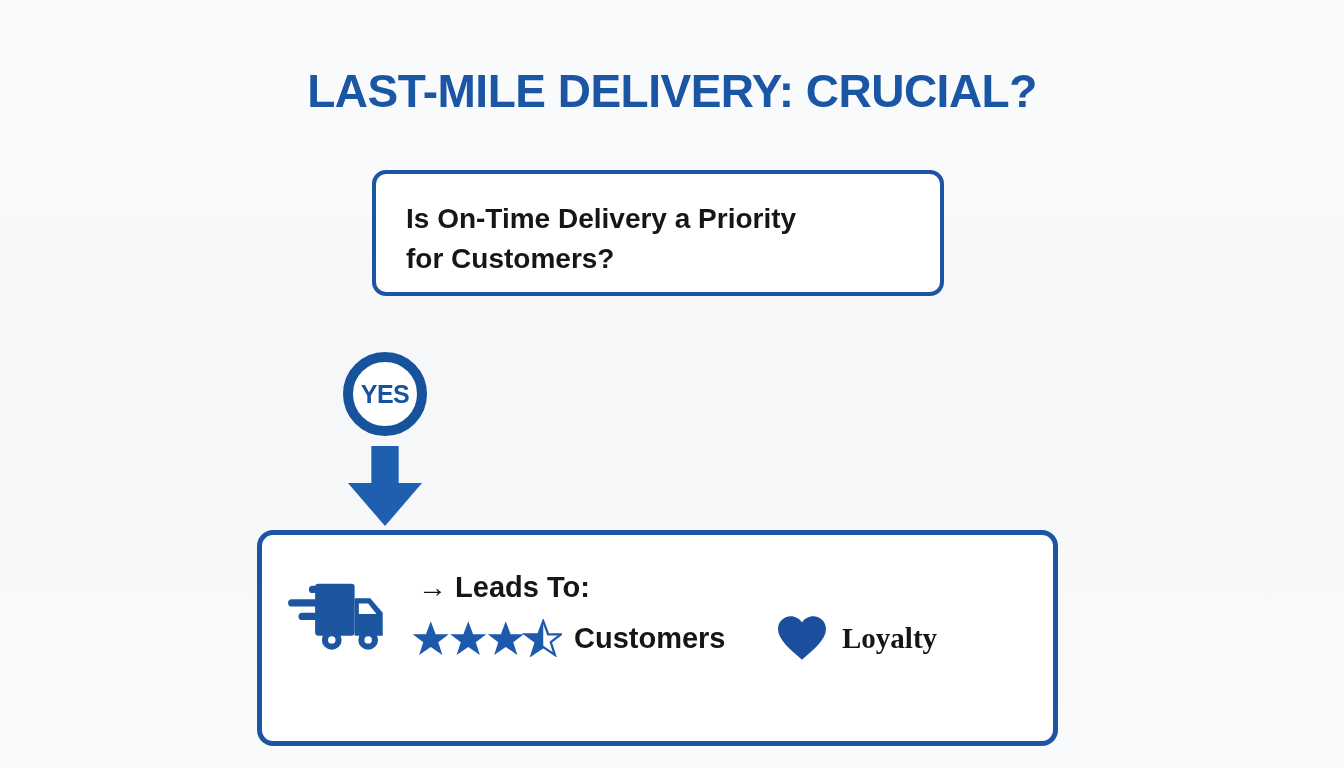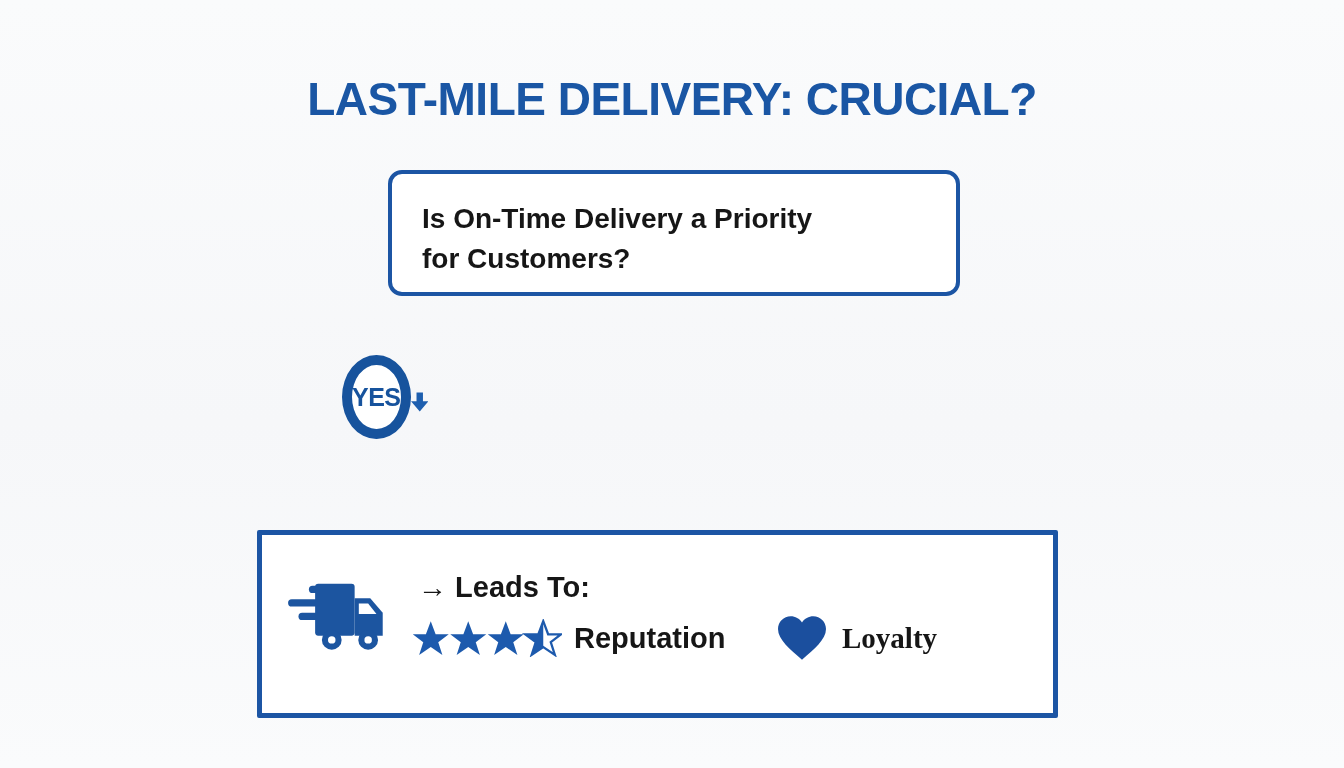"LAST-MILE DELIVERY: CRUCIAL?" .title { top: 72px -> 64px }
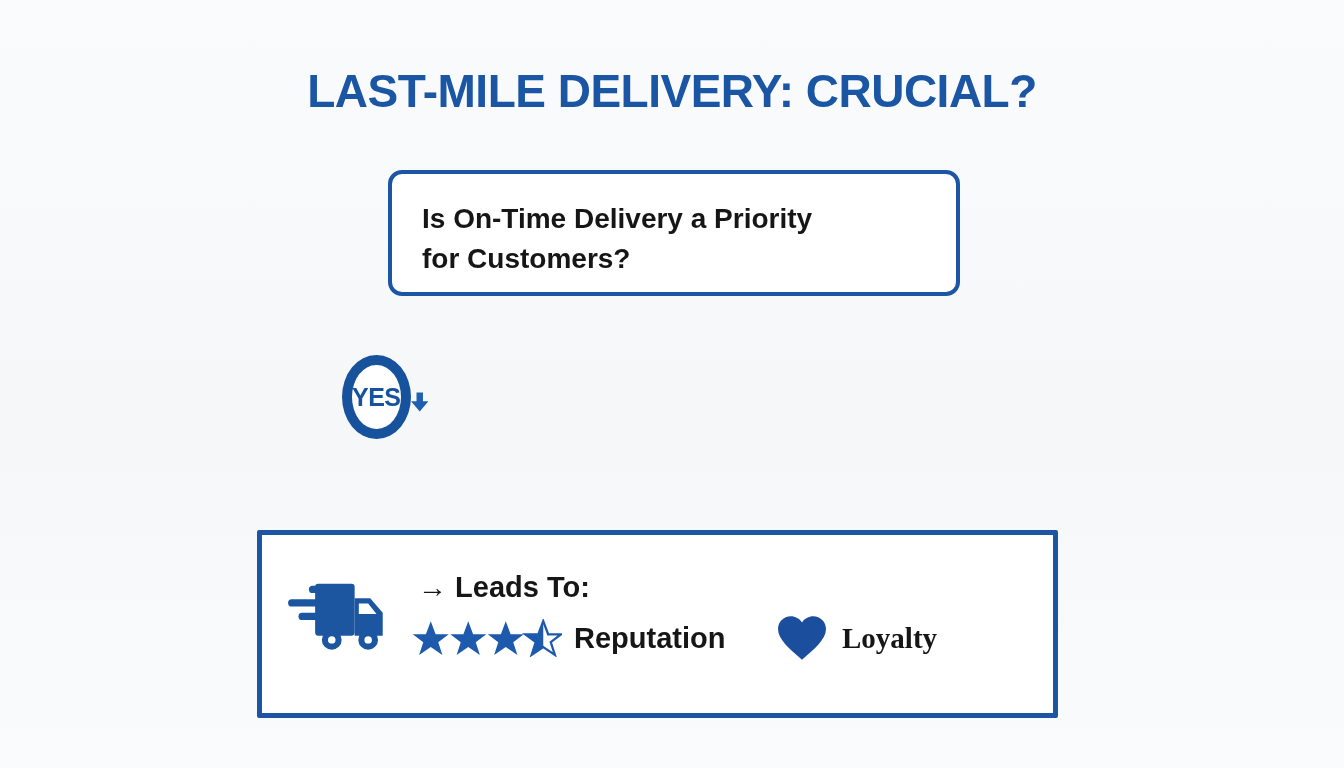"Is On-Time Delivery a Priority" .question-box { margin-left: 16px -> none }
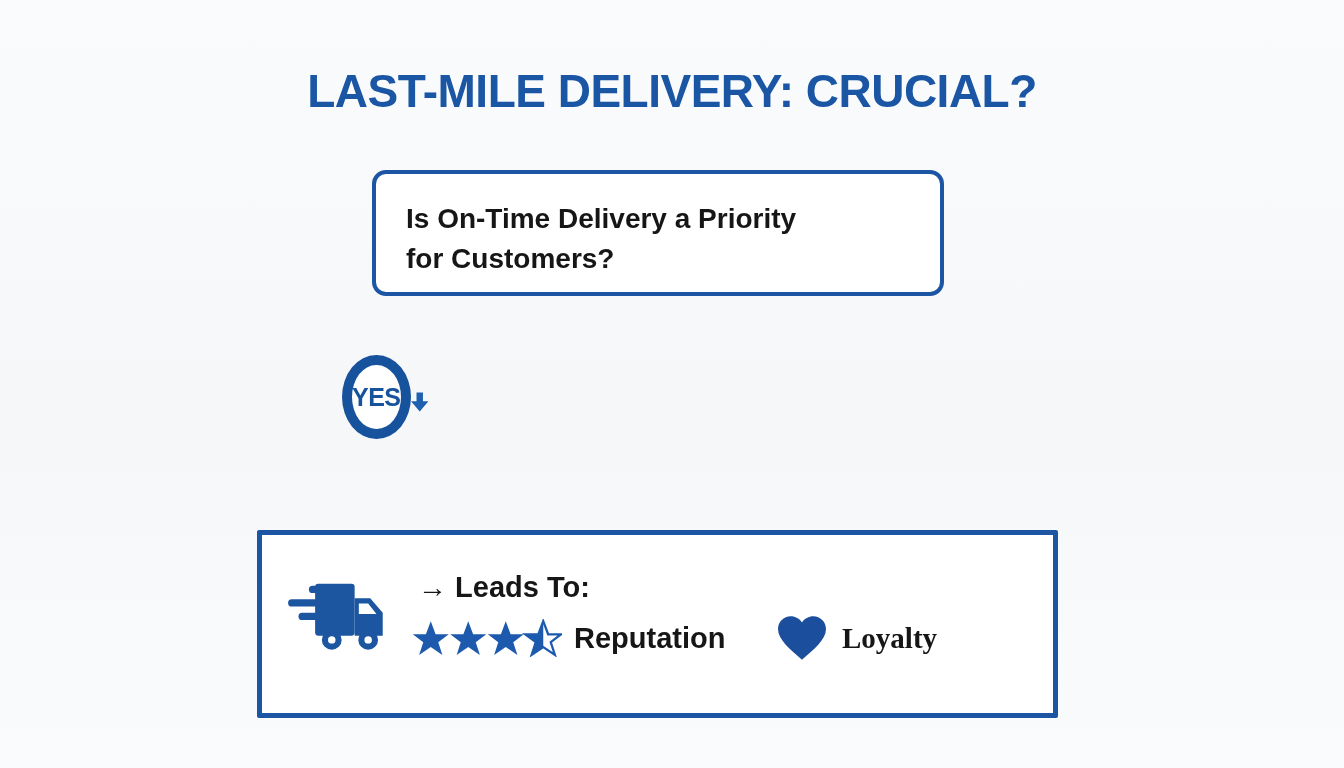"YES" .branch { flex-direction: row -> column }
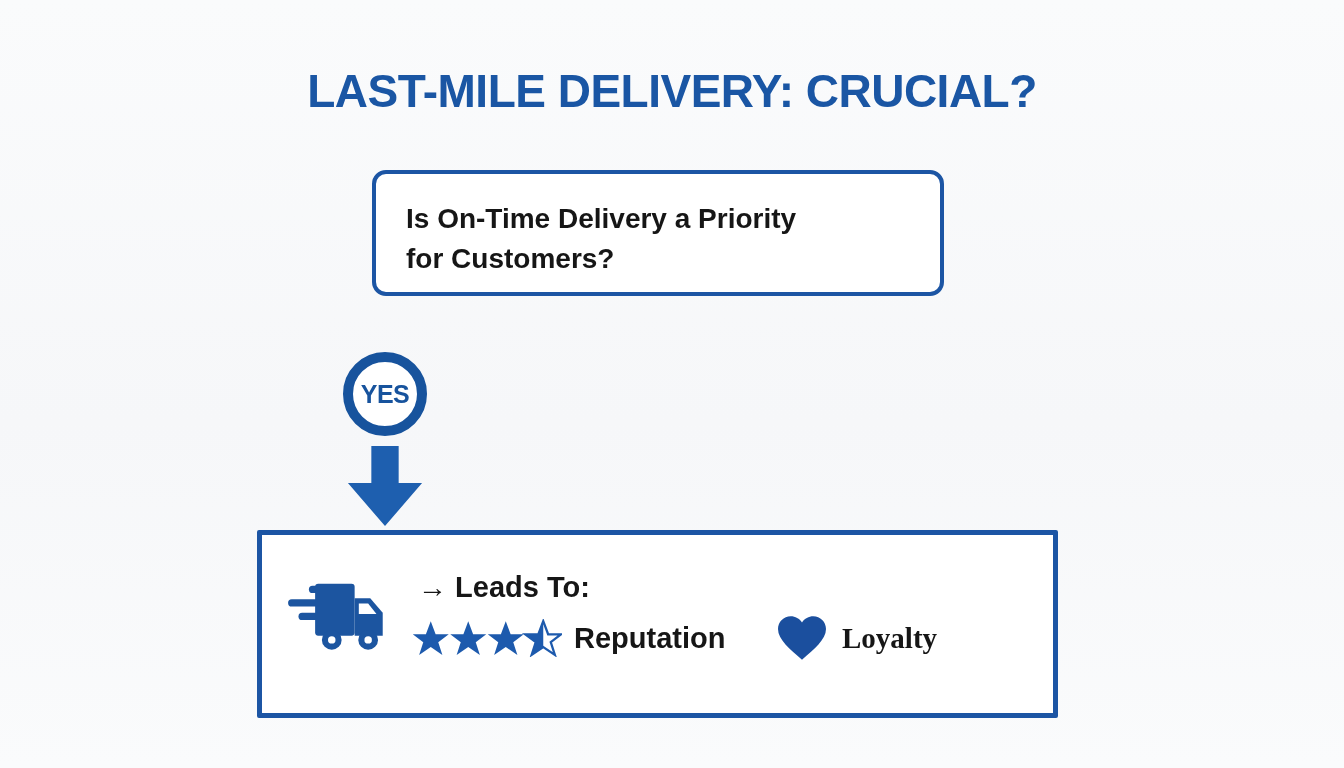"→ Leads To:" .outcome-box { border-radius: 2px -> 16px; height: 188px -> 216px }
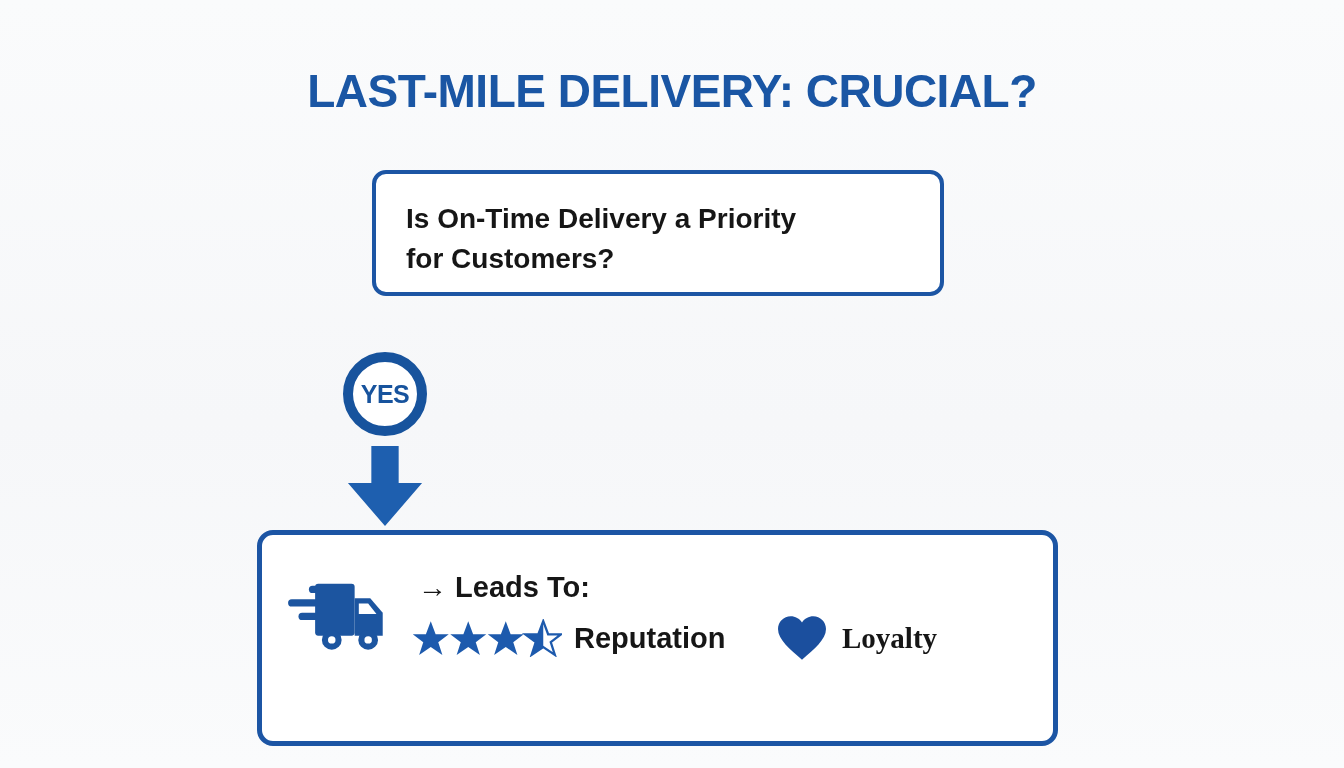"Reputation" span.outcome-label { text: Reputation -> Customers }
